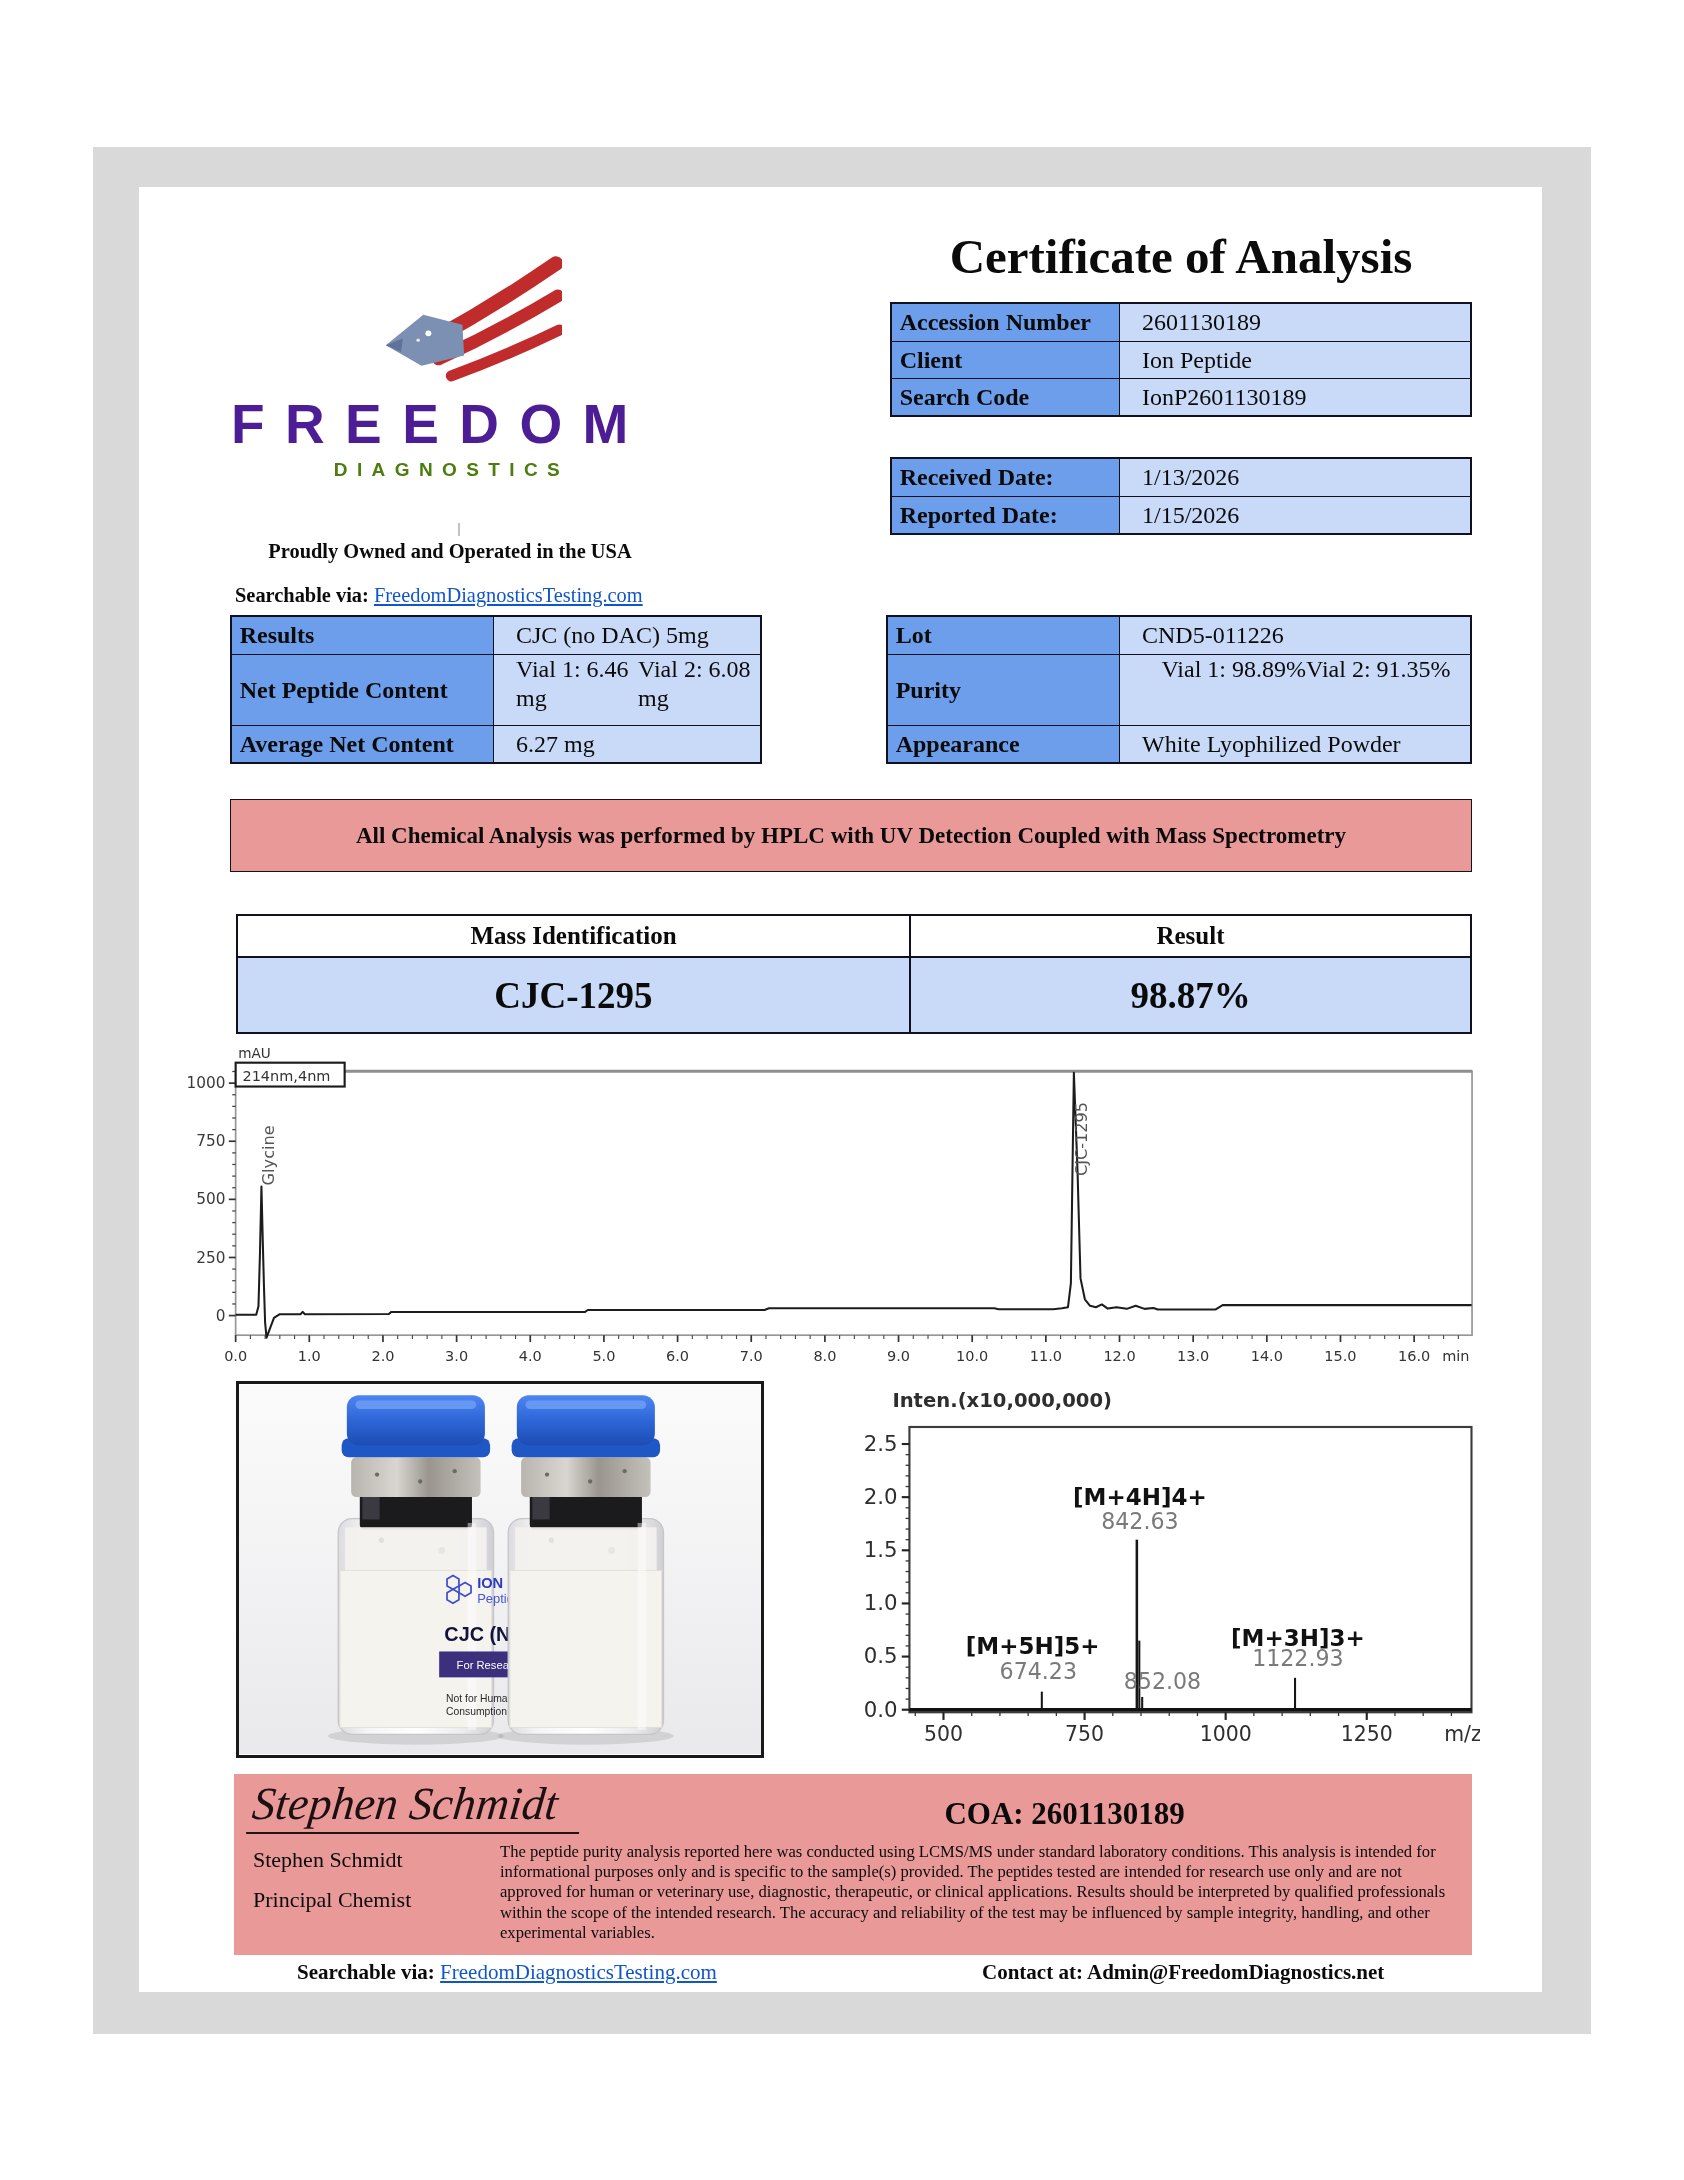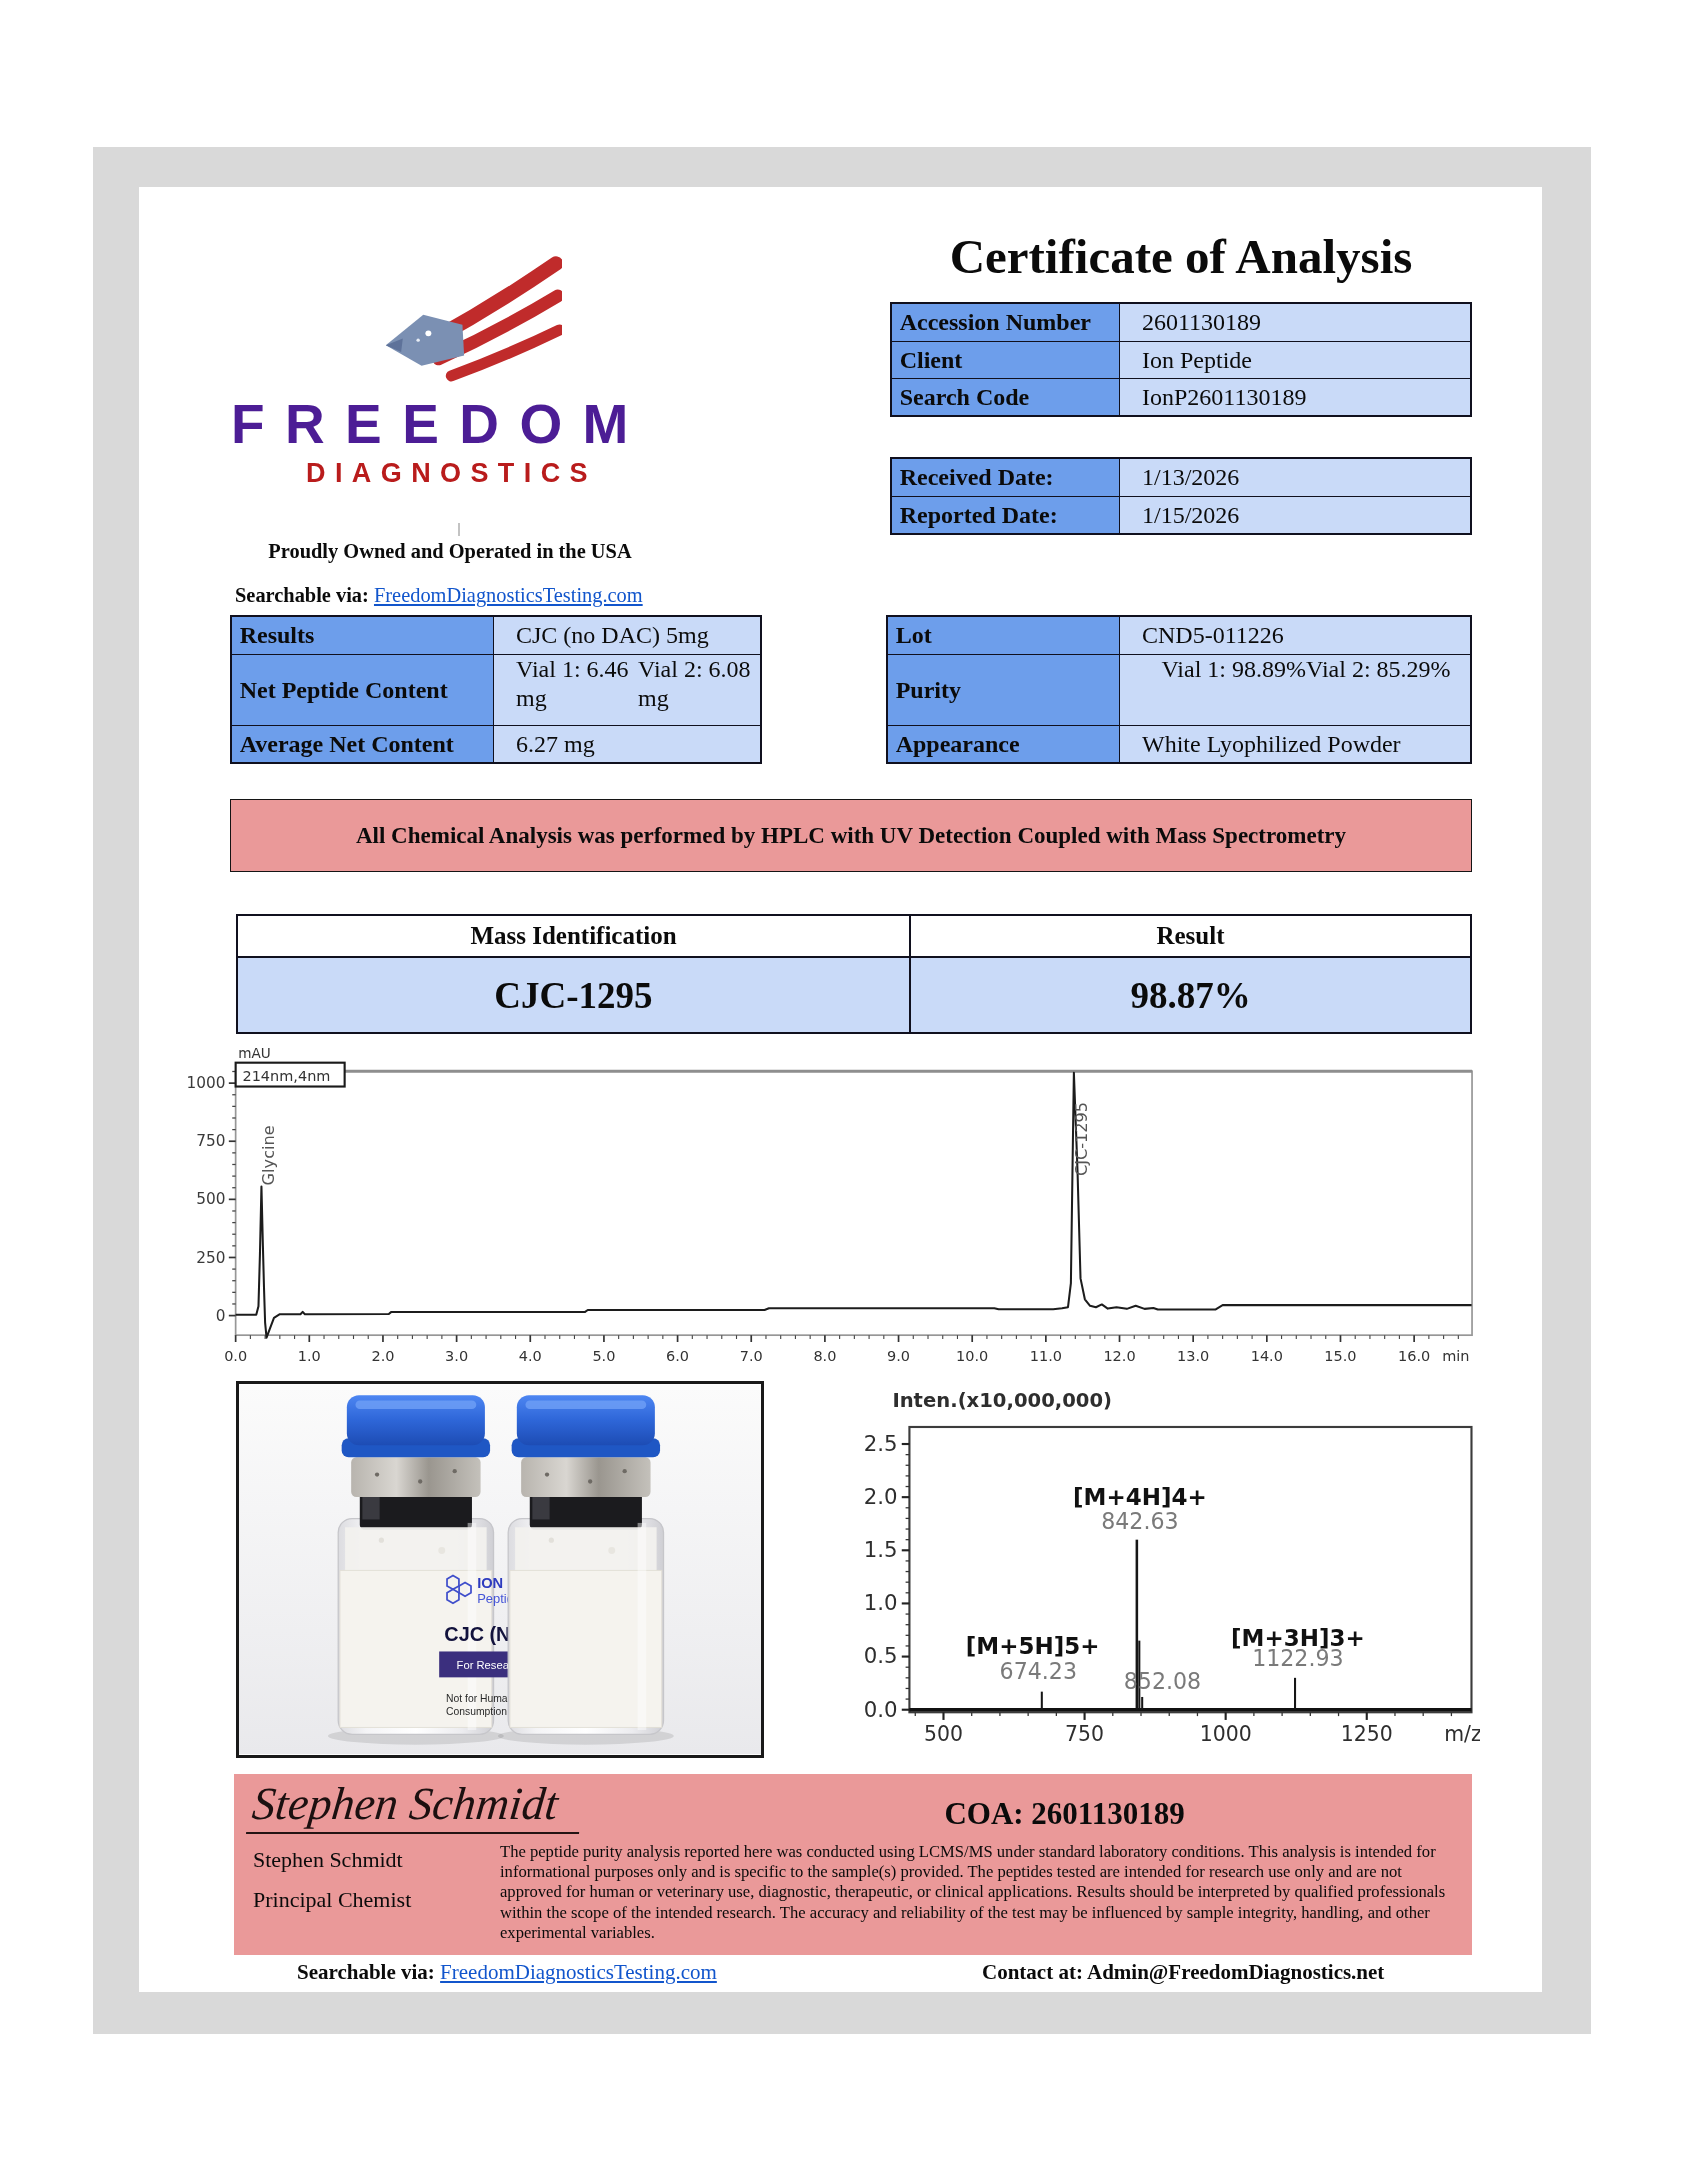"DIAGNOSTICS" #wordmark-sub { color: #b91c1c -> #4d7c0f; font-size: 27px -> 19px }
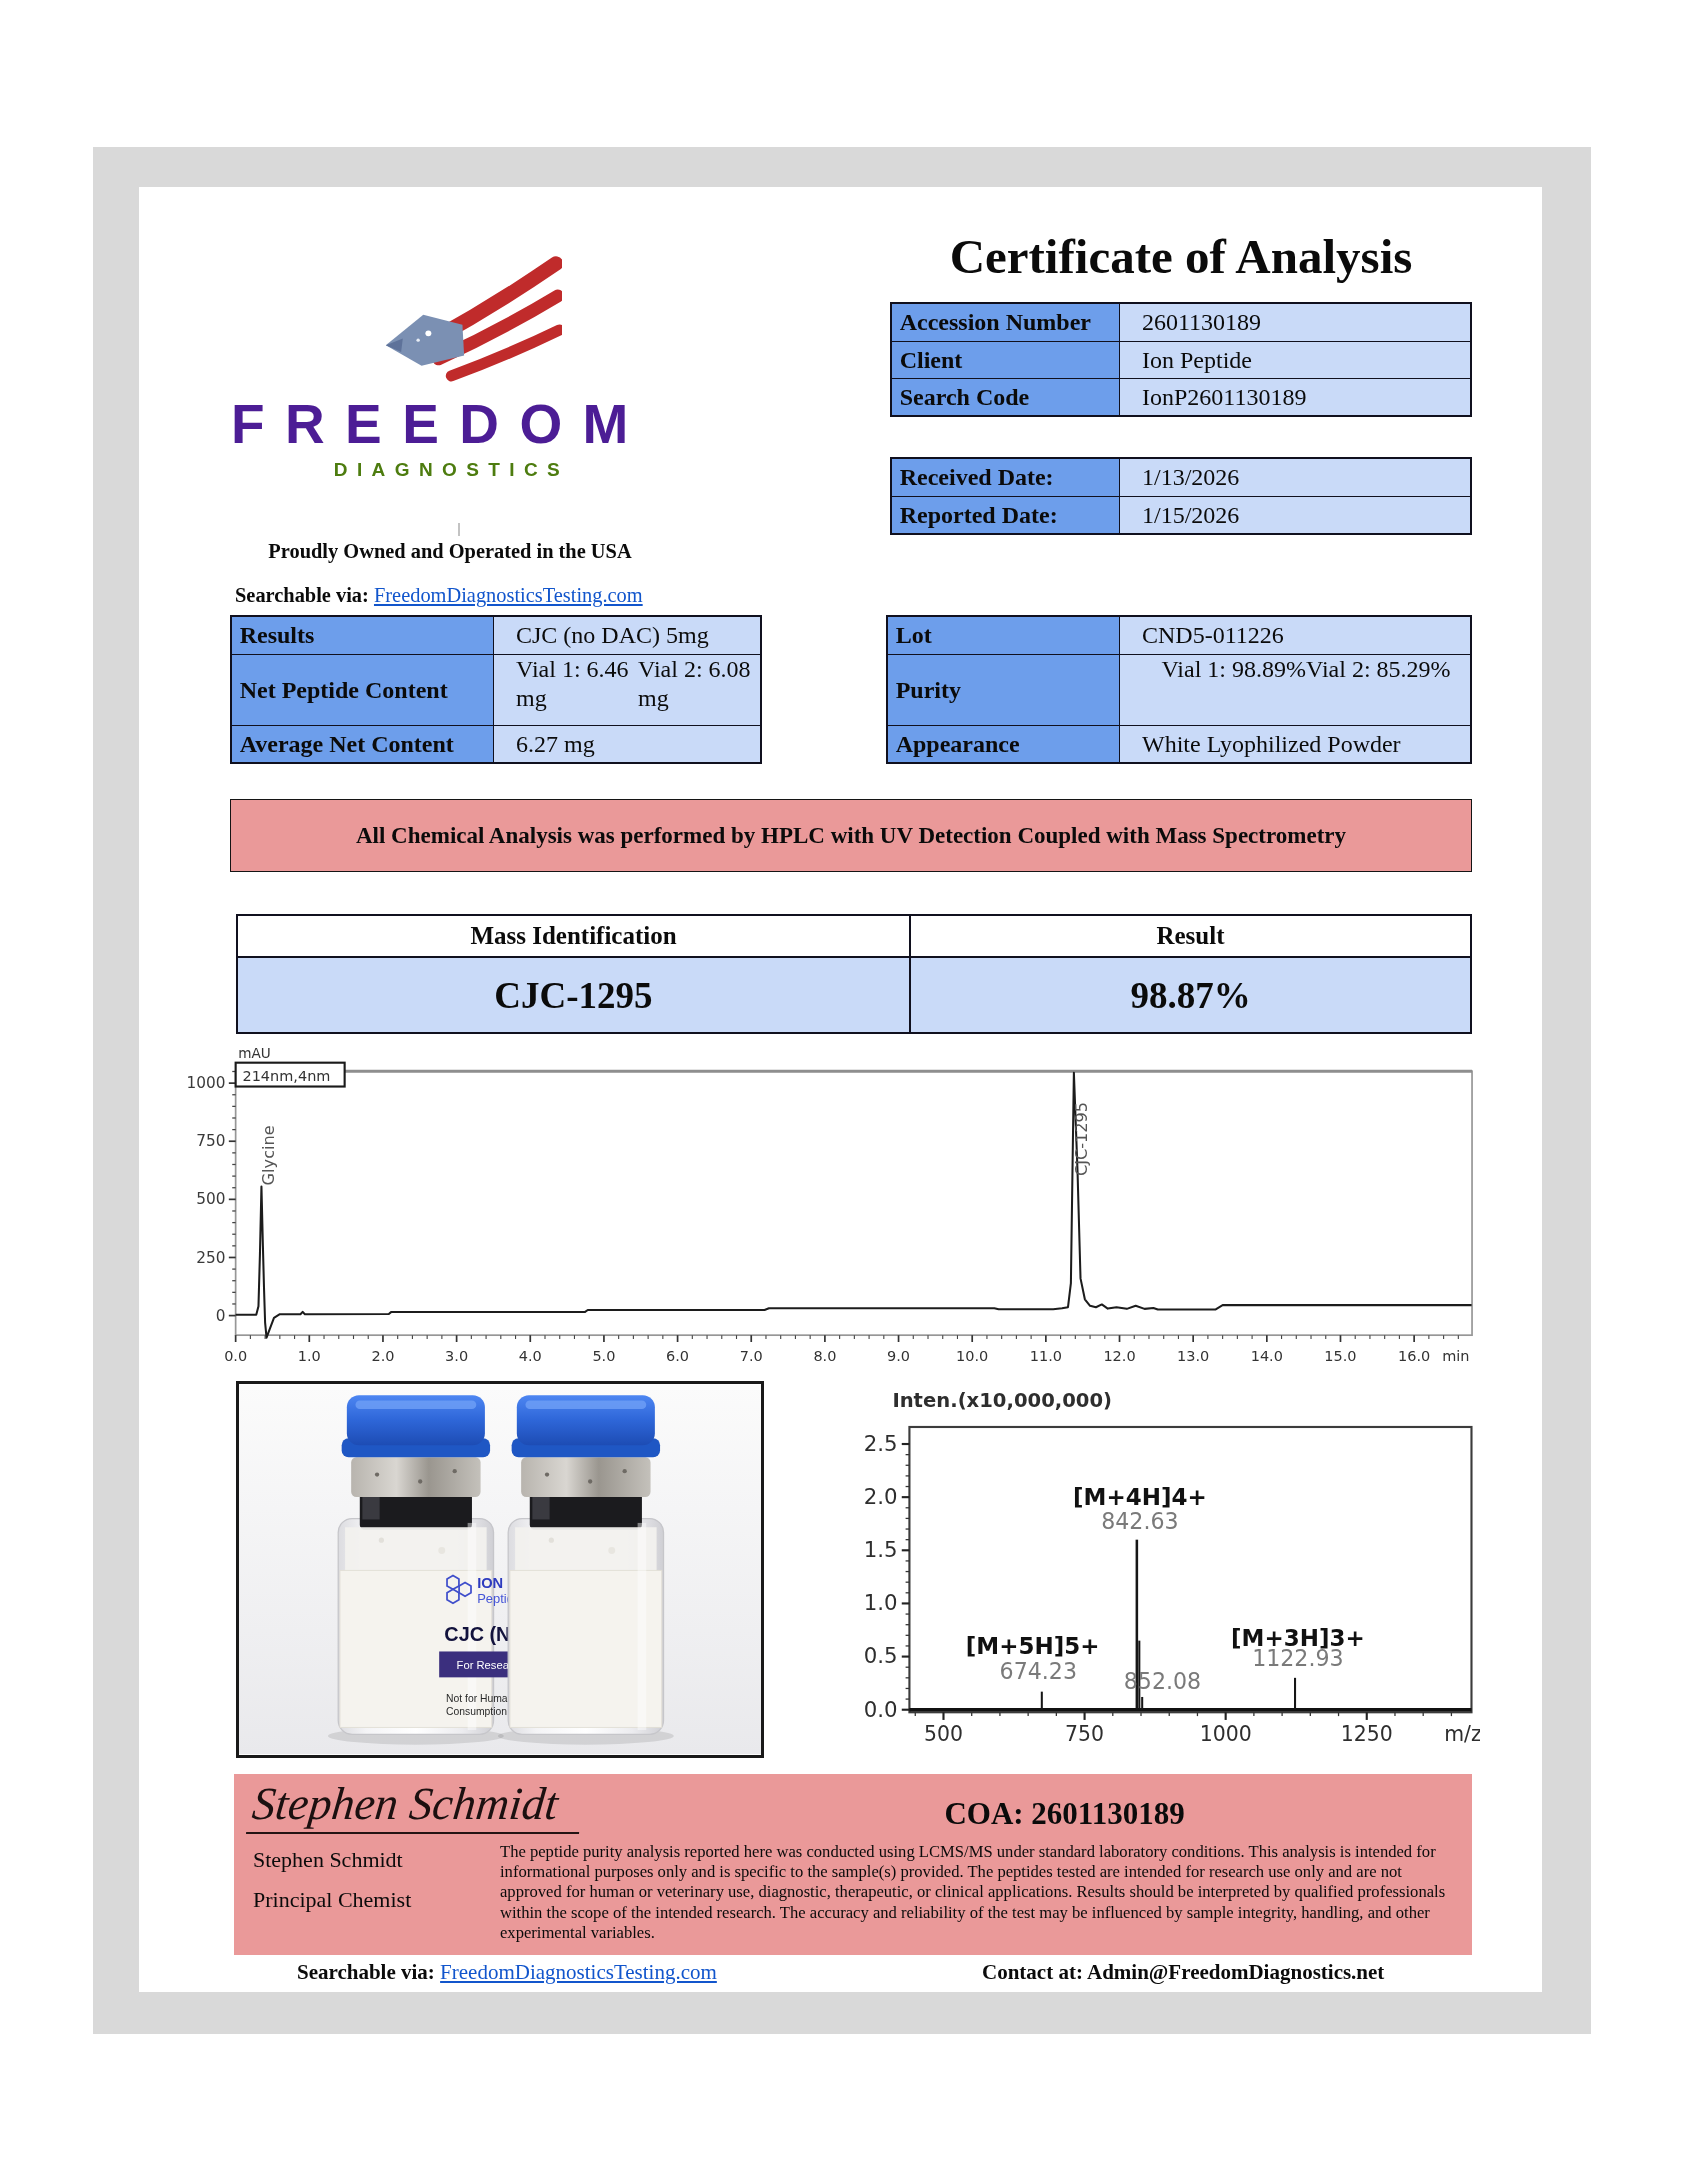"Vial 2: 85.29%" span { text: 85.29% -> 91.35% }
